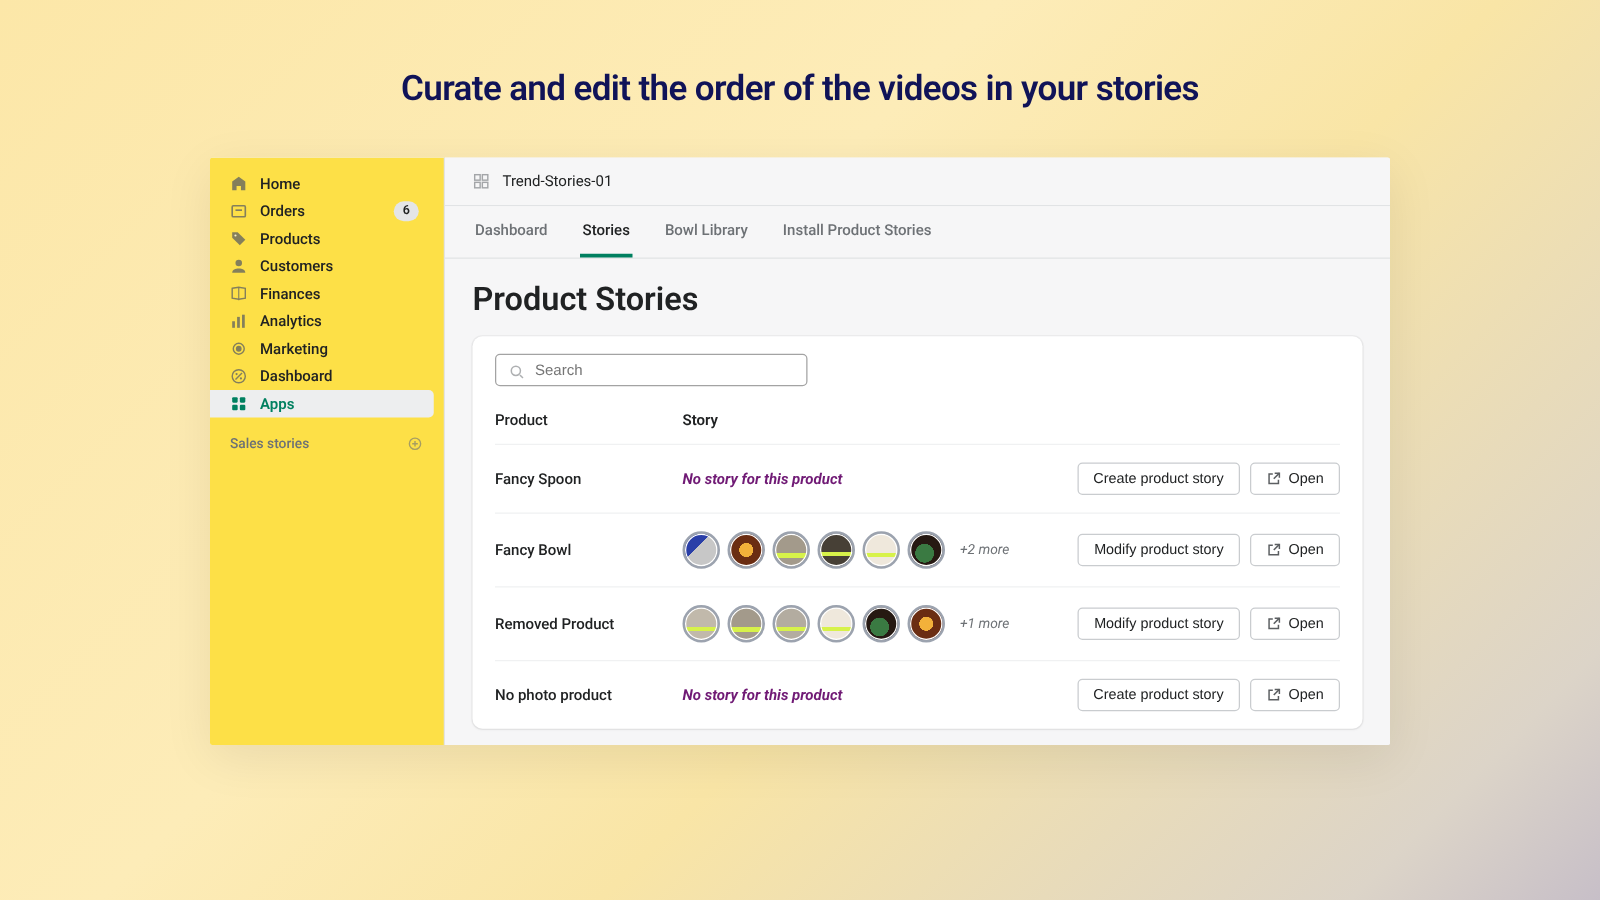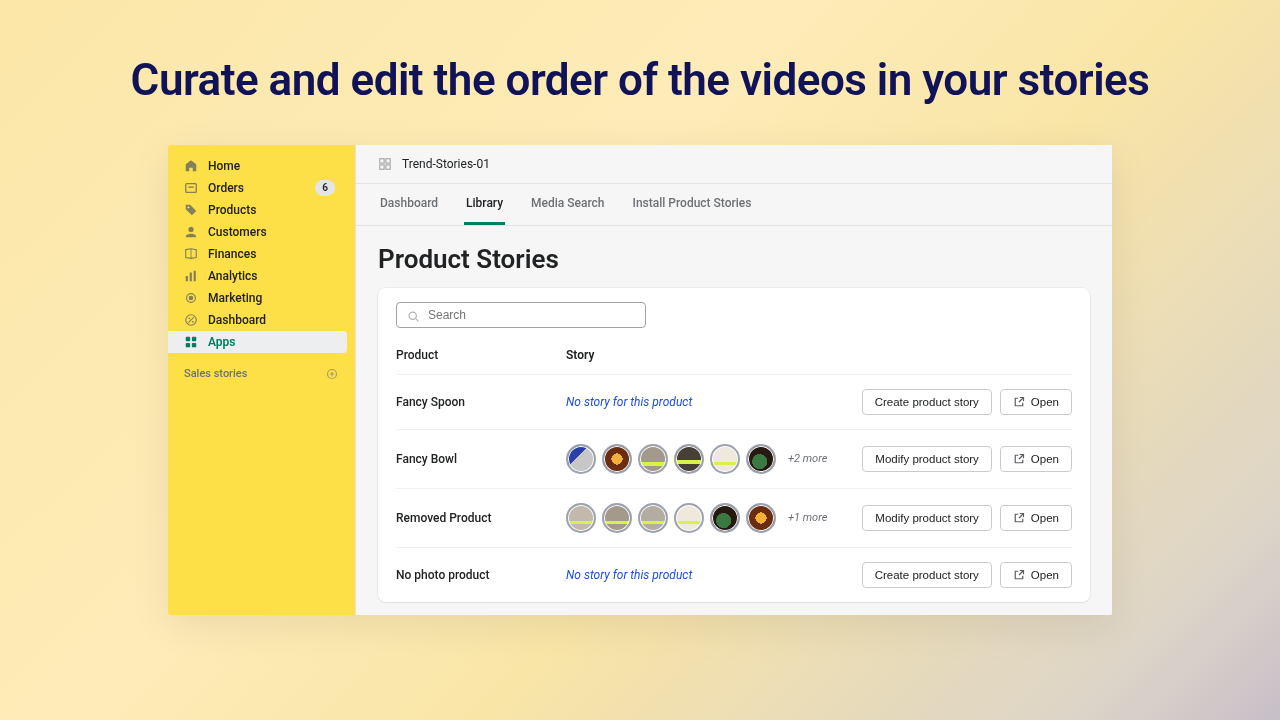"Curate and edit the order" .headline { font-size: 44px -> 28px }
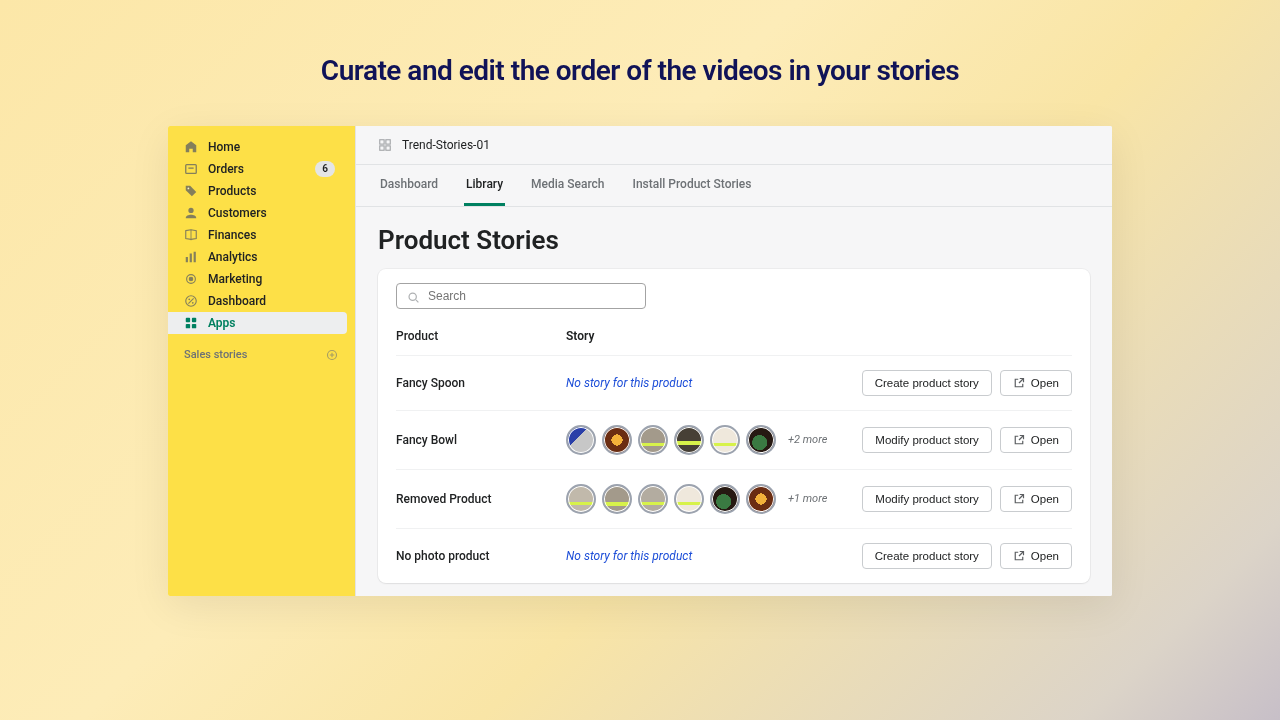"Library" div.tab { text: Library -> Stories }
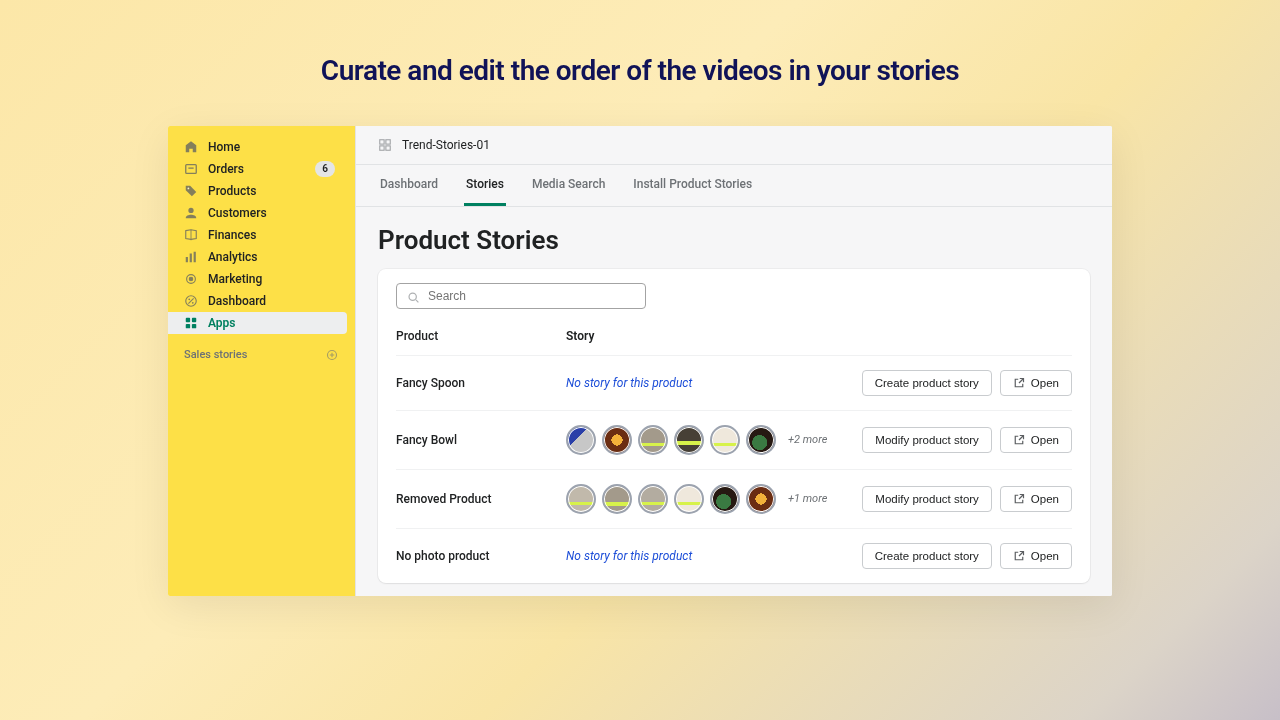"Media Search" div.tab { text: Media Search -> Bowl Library }
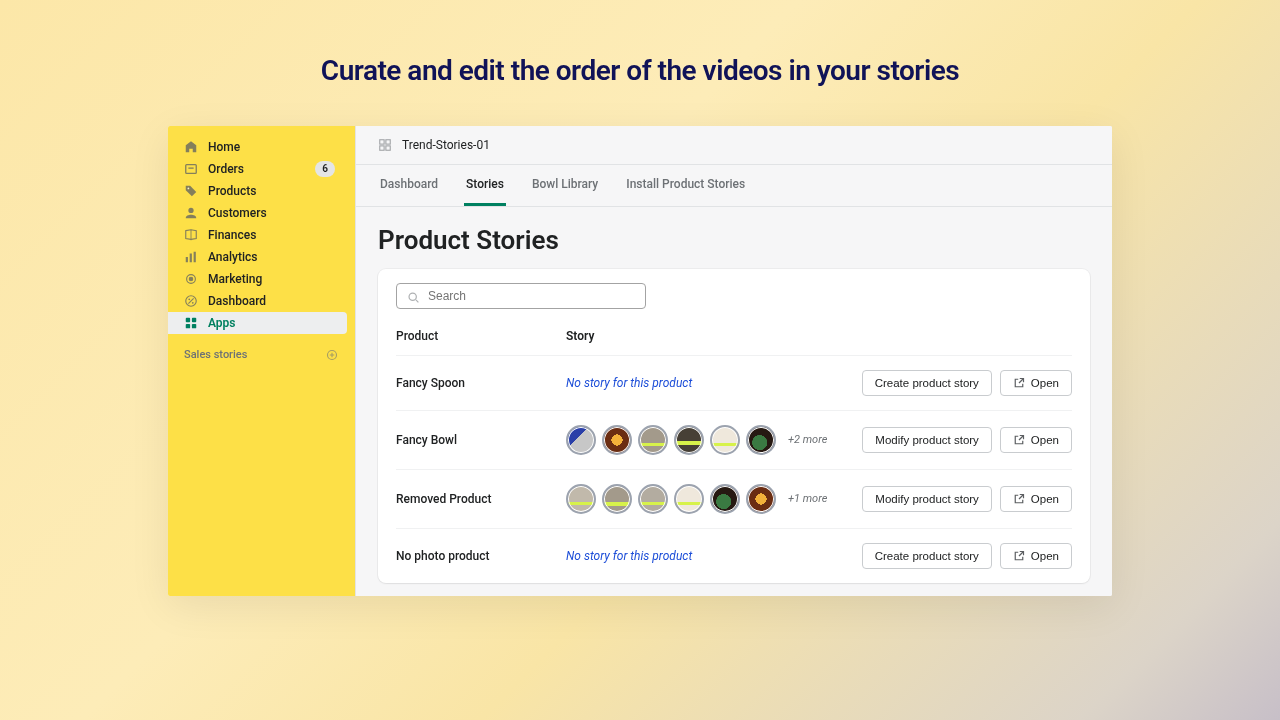"Product" .col-product { width: 170px -> 150px }
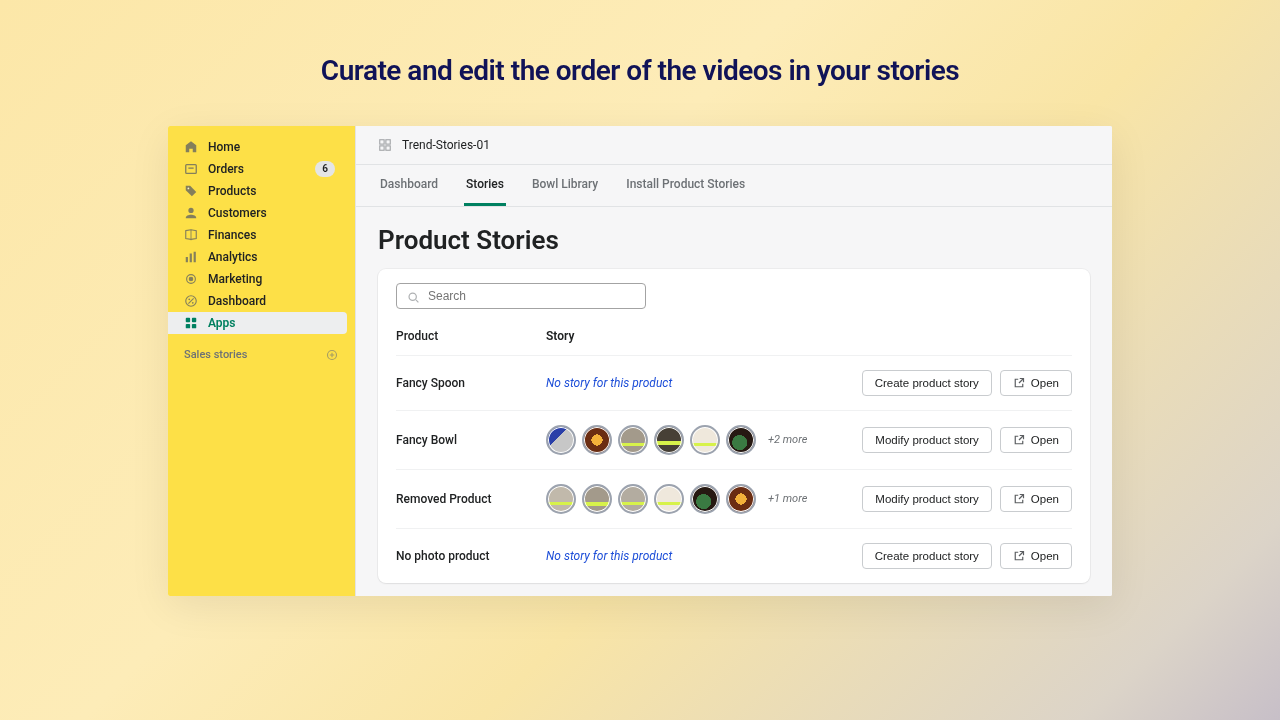"No story for this product" .empty { color: #1d4ed8 -> #701a75; font-weight: 400 -> 700 }
